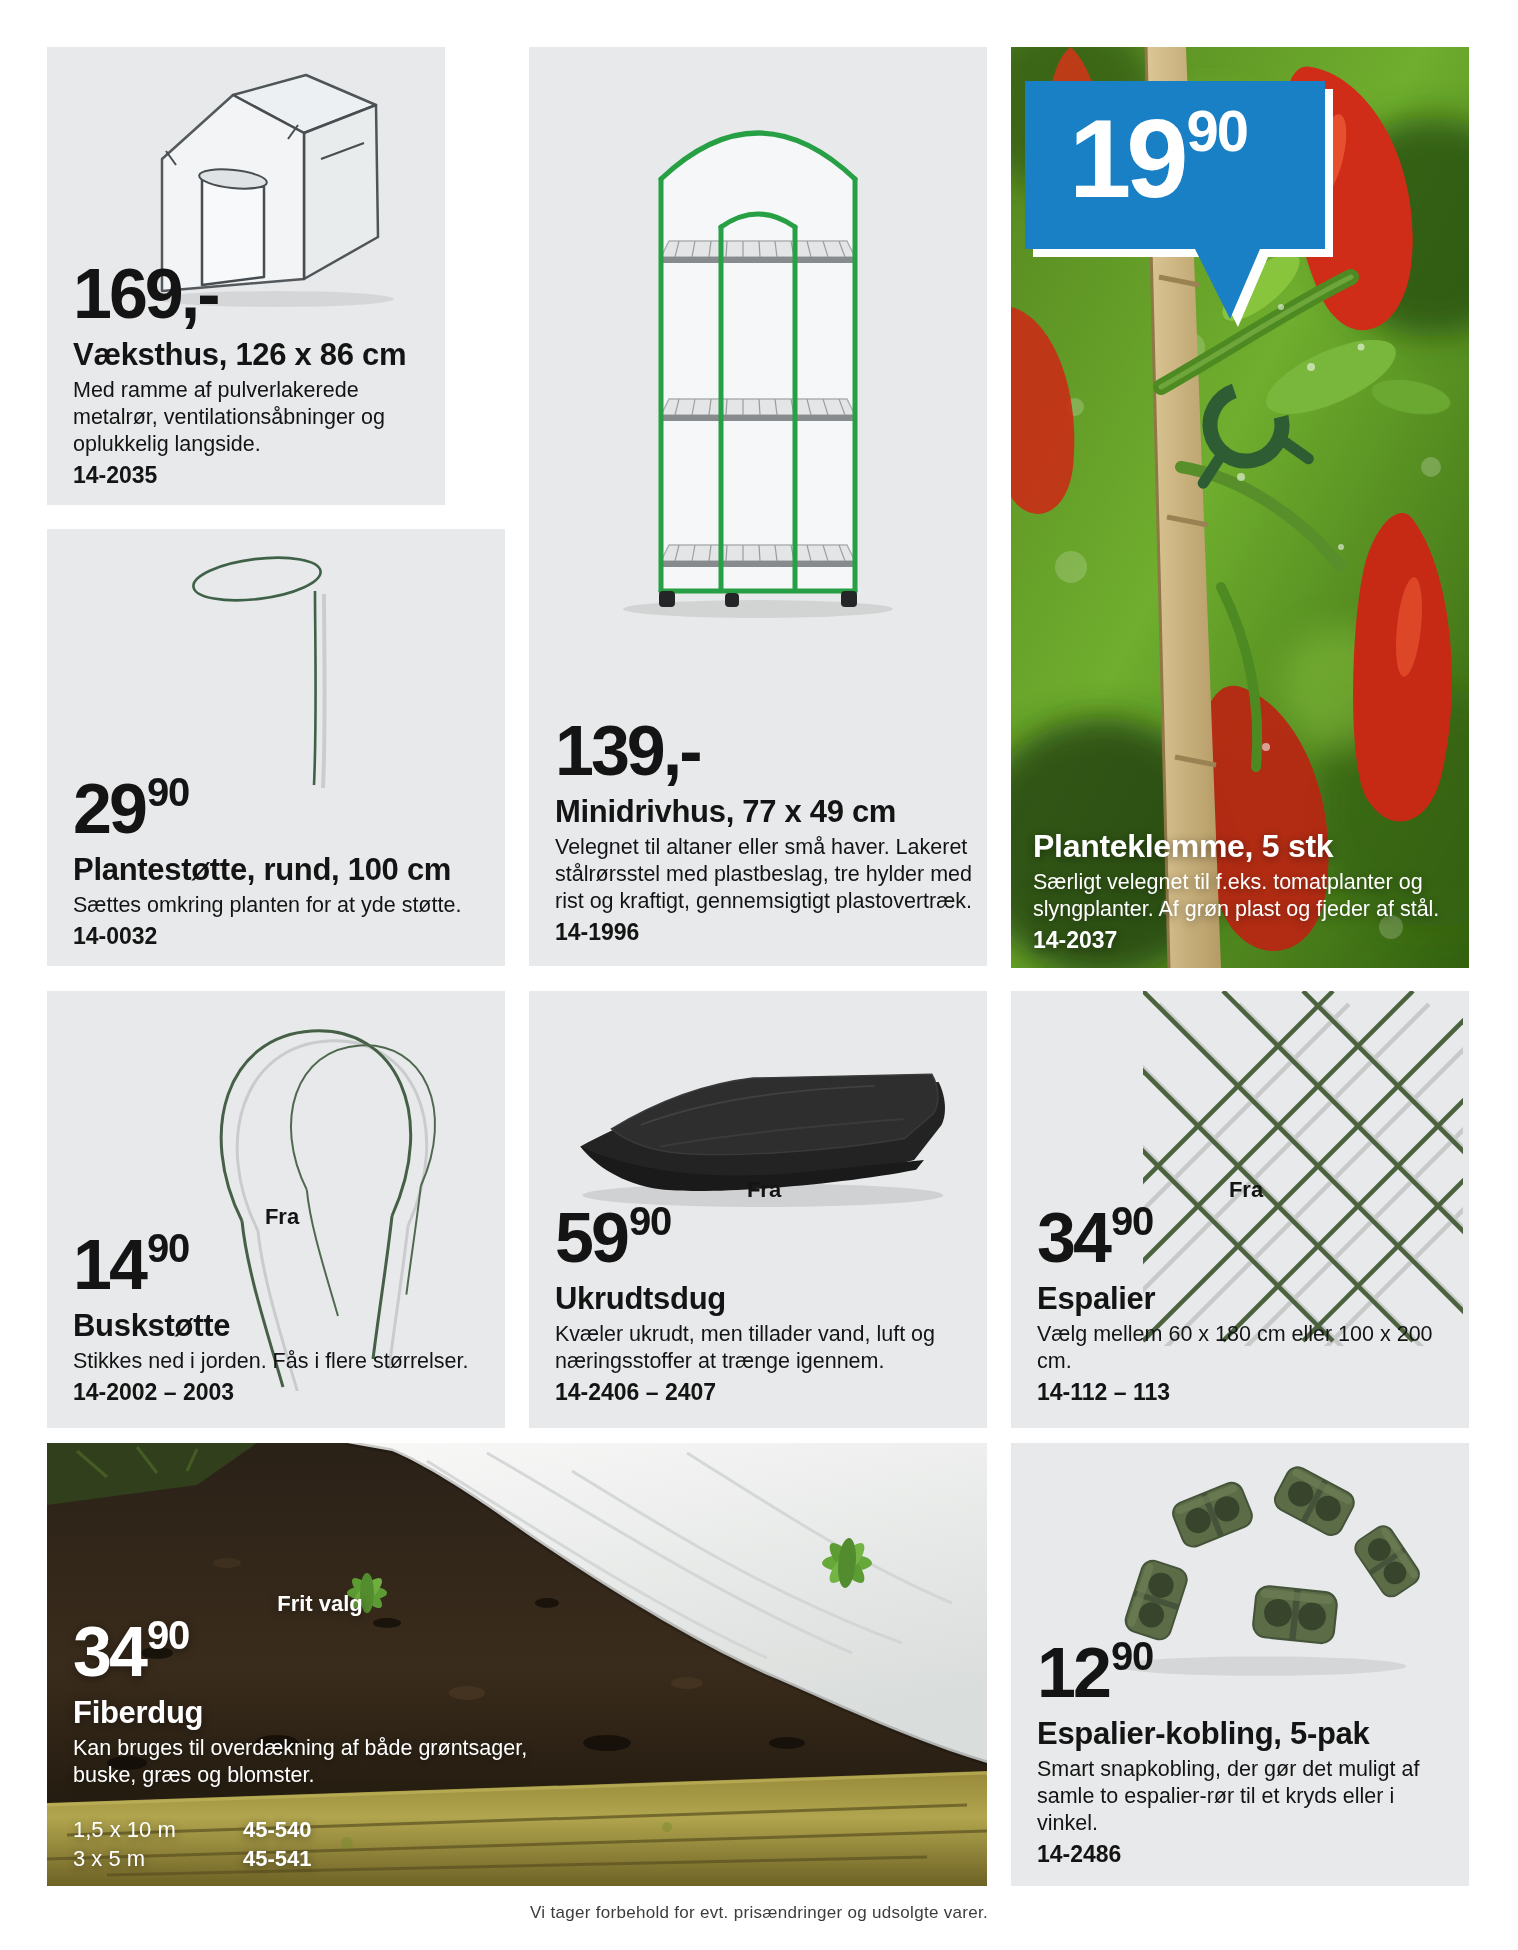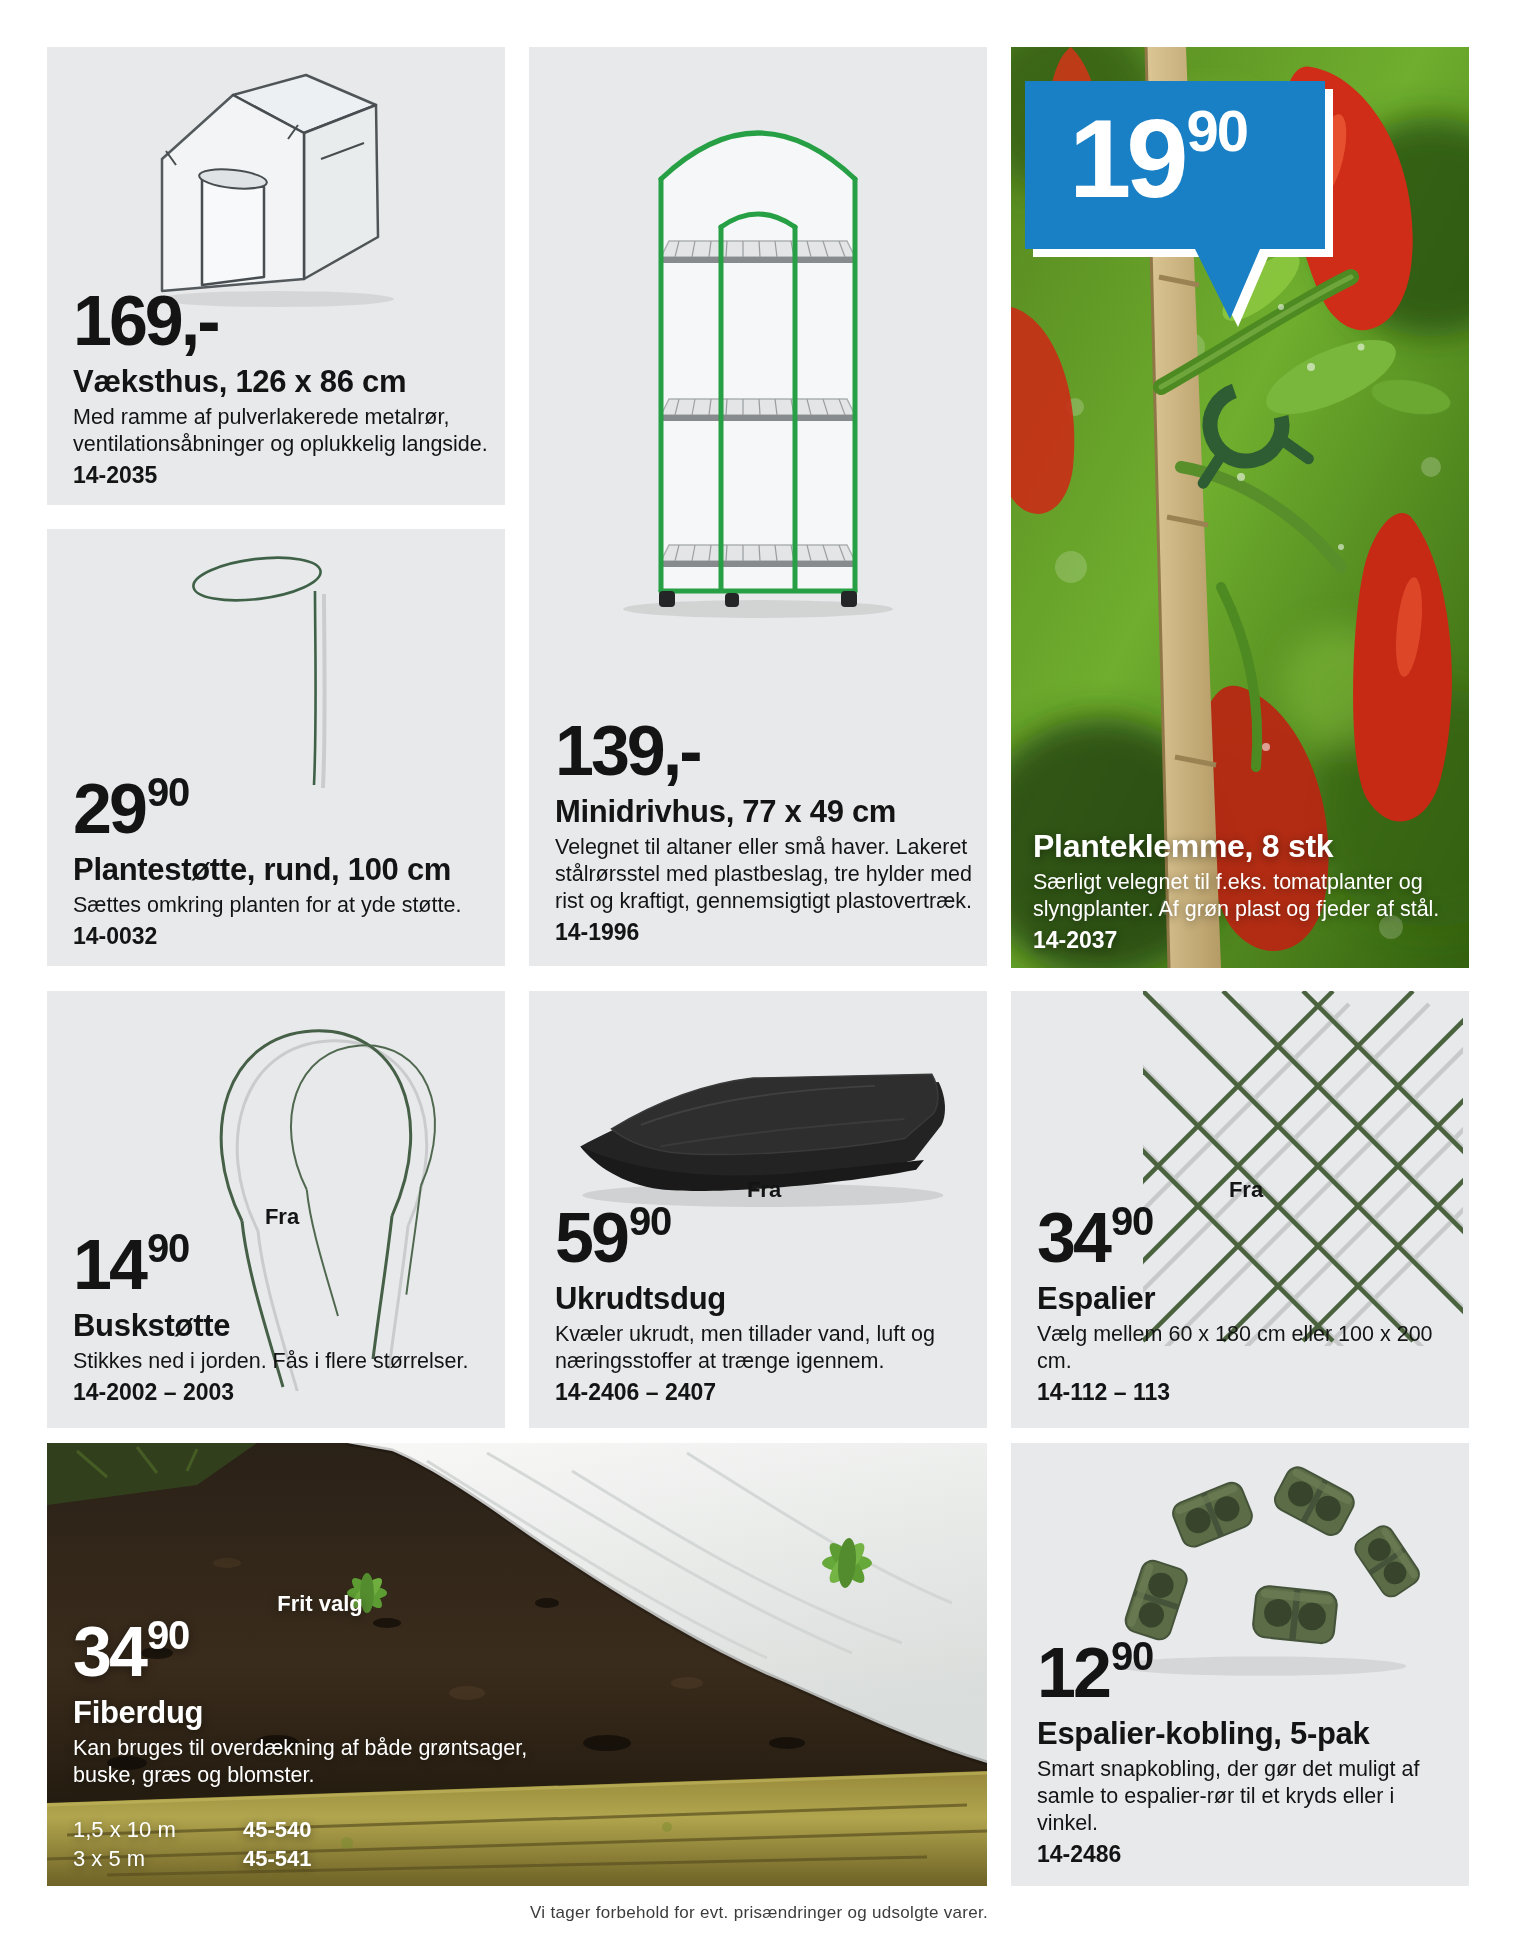"169,-" section.card { width: 458px -> 398px }
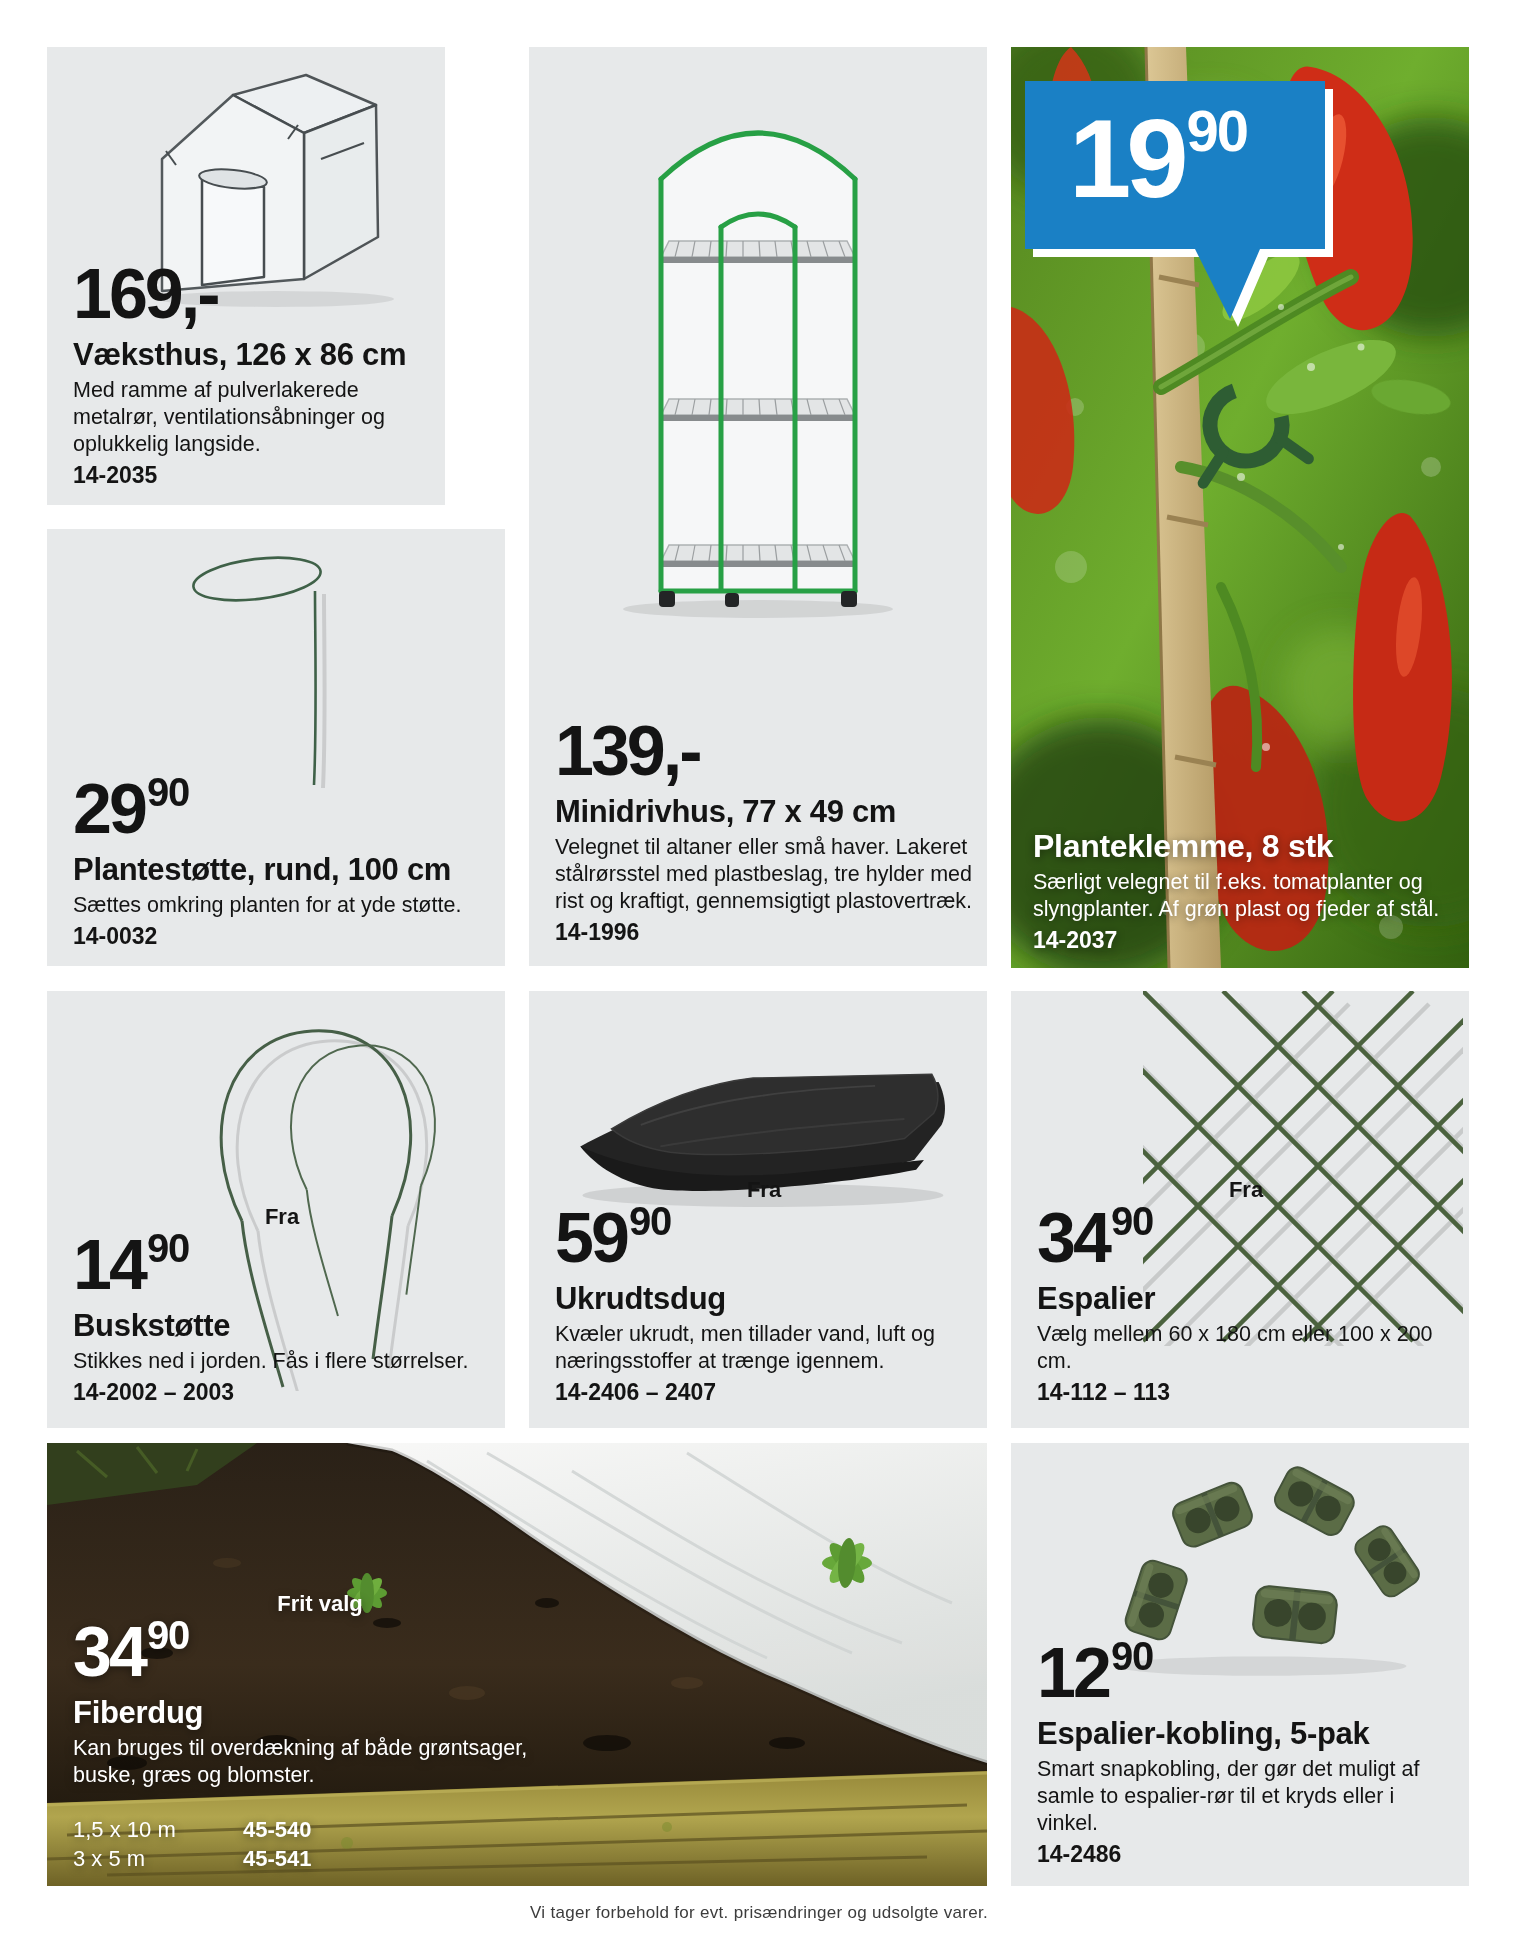"Planteklemme, 8 stk" div.ptitle { text: 8 -> 5 }
